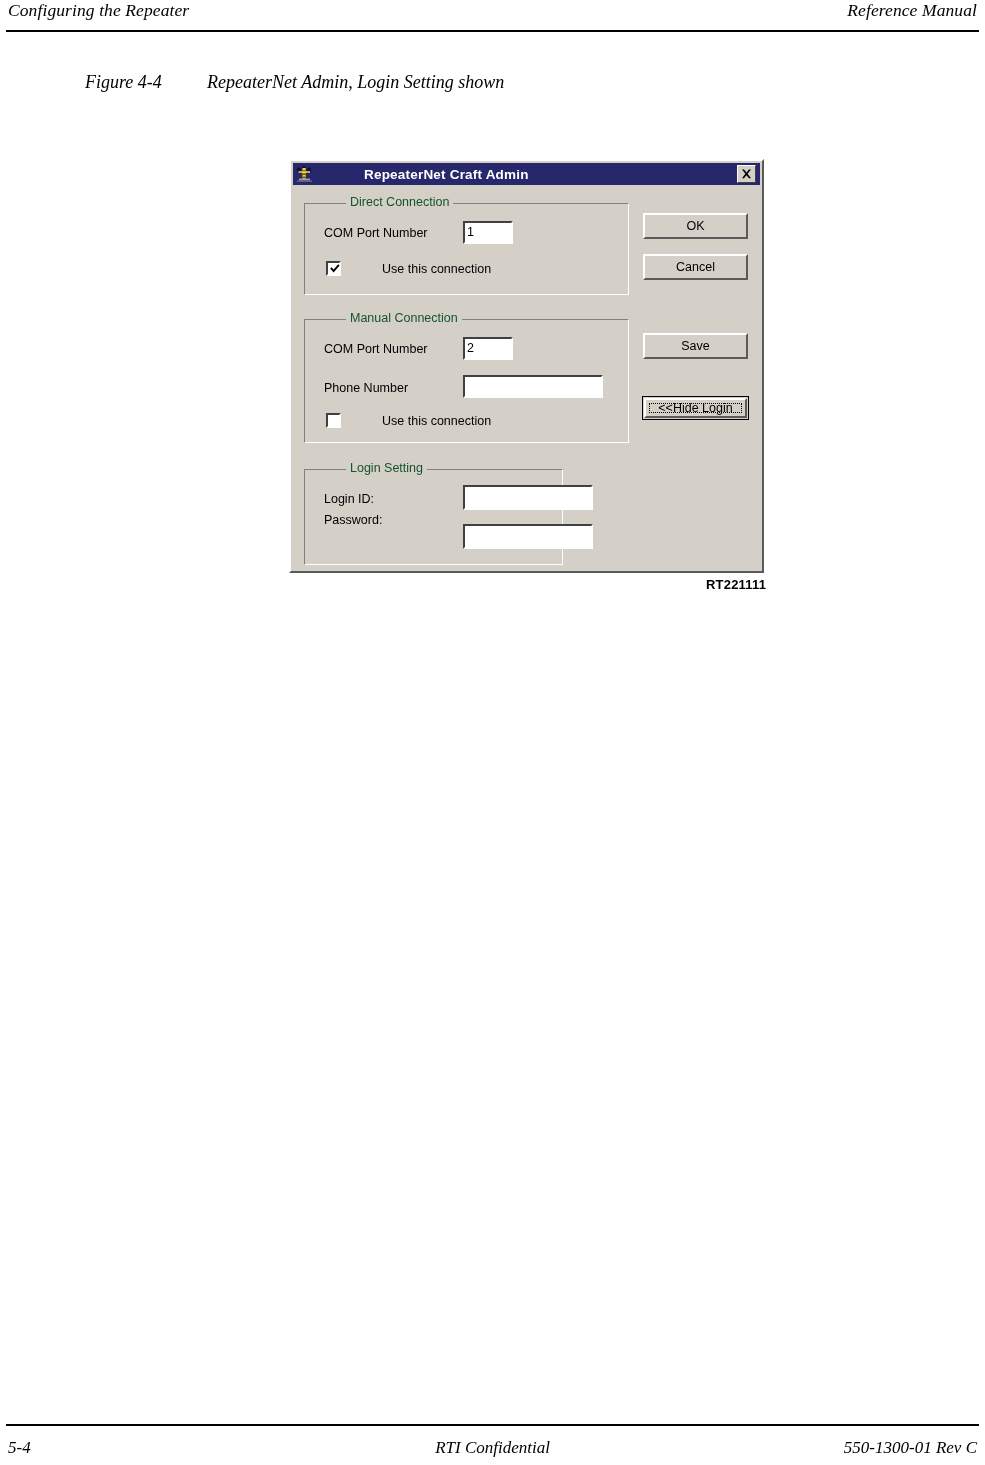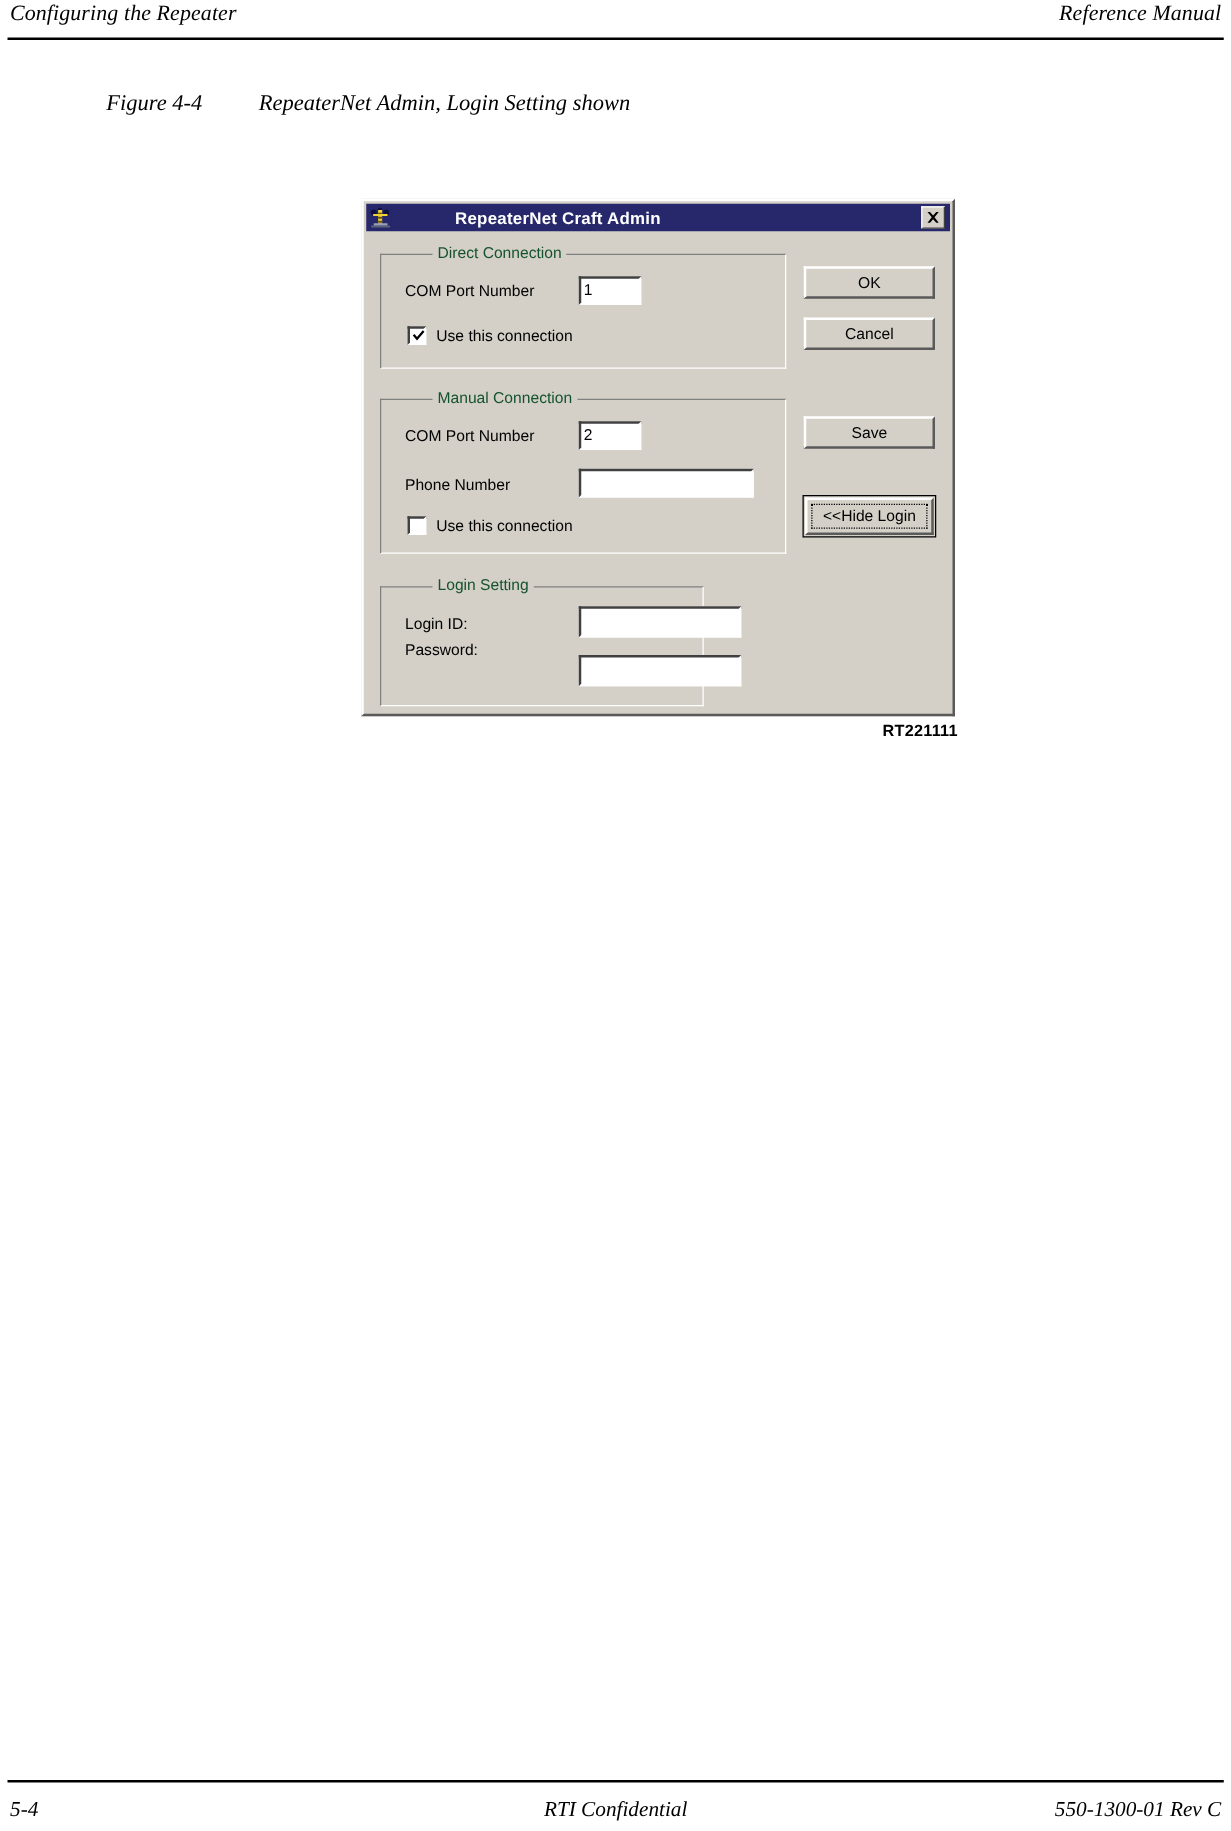"Use this connection" .checkrow { gap: none -> 33px }
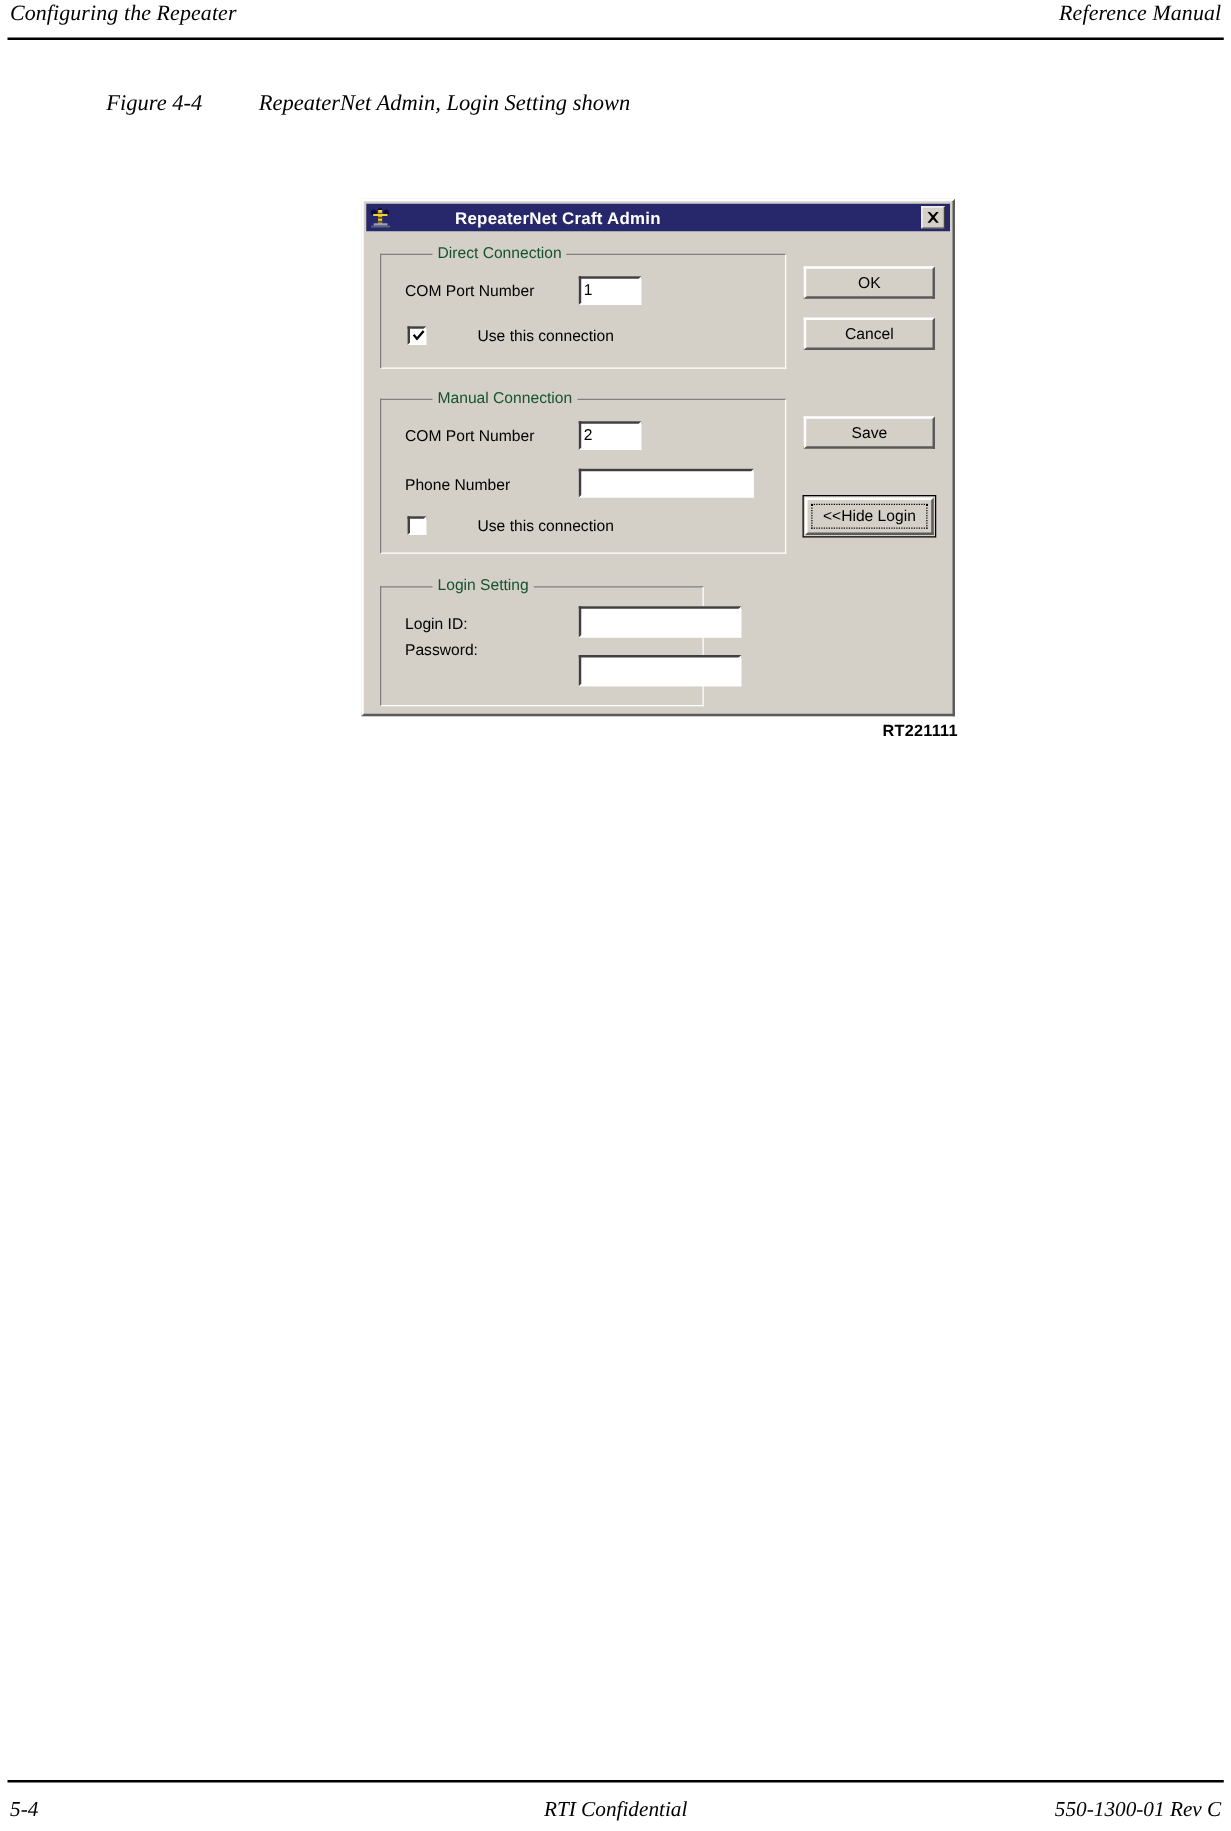"<<Hide Login" .b-hide { height: 34px -> 24px }
